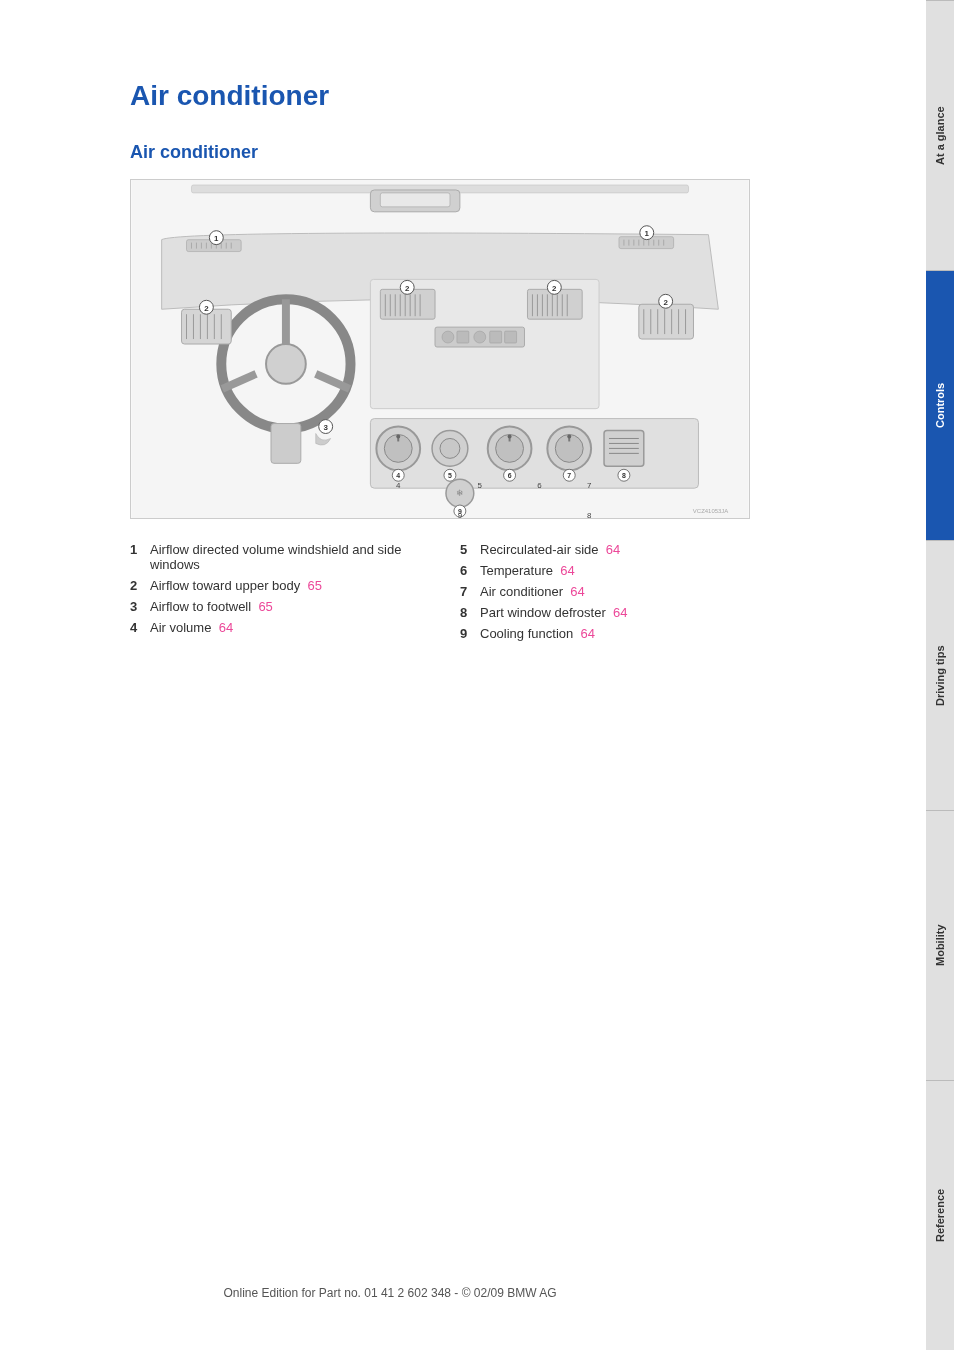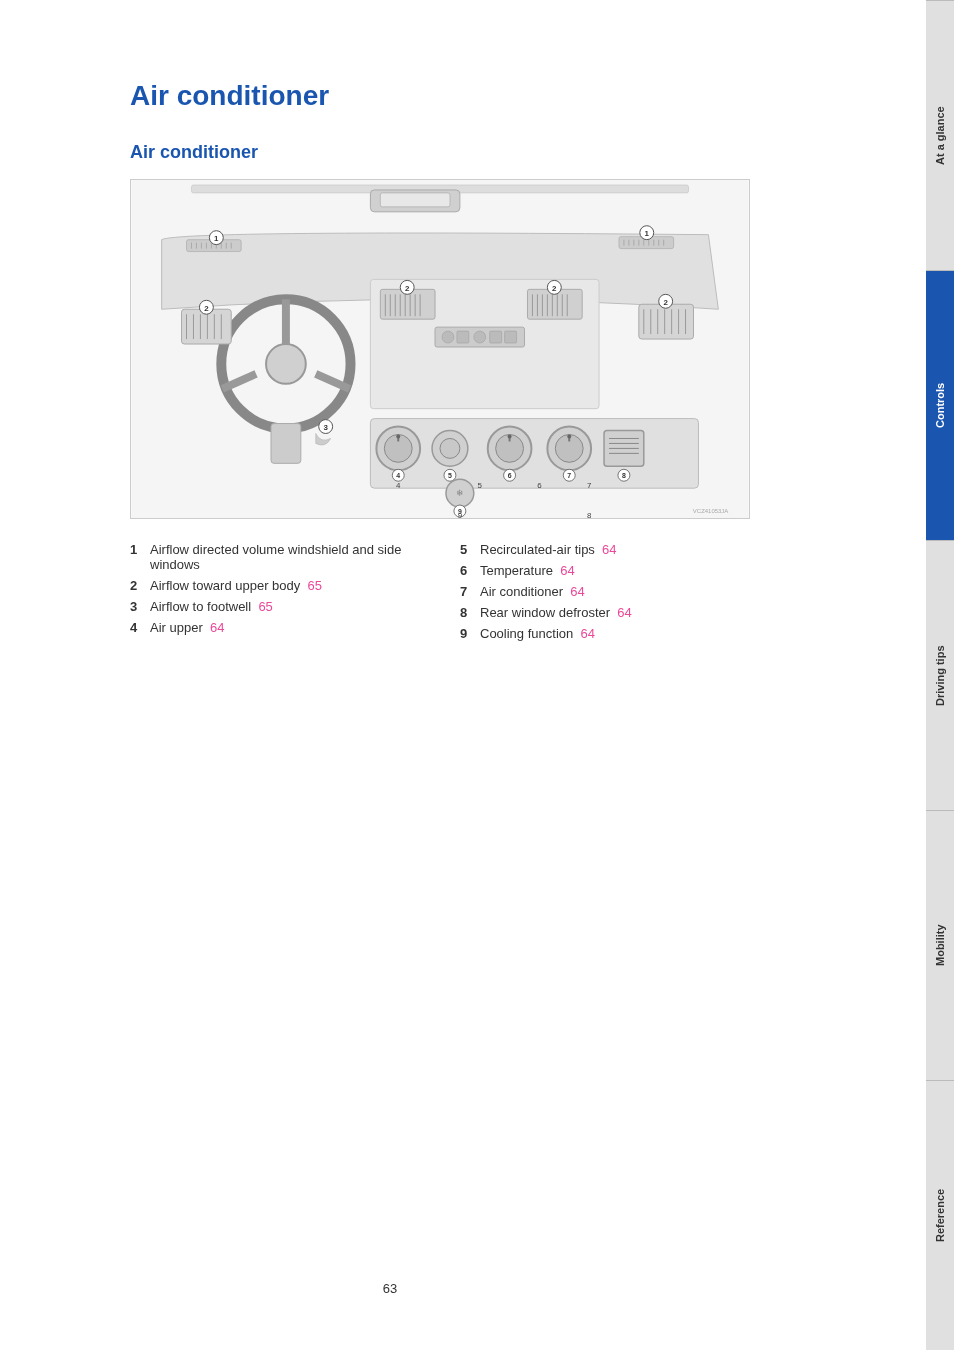"Recirculated-air tips" span { text: tips -> side }
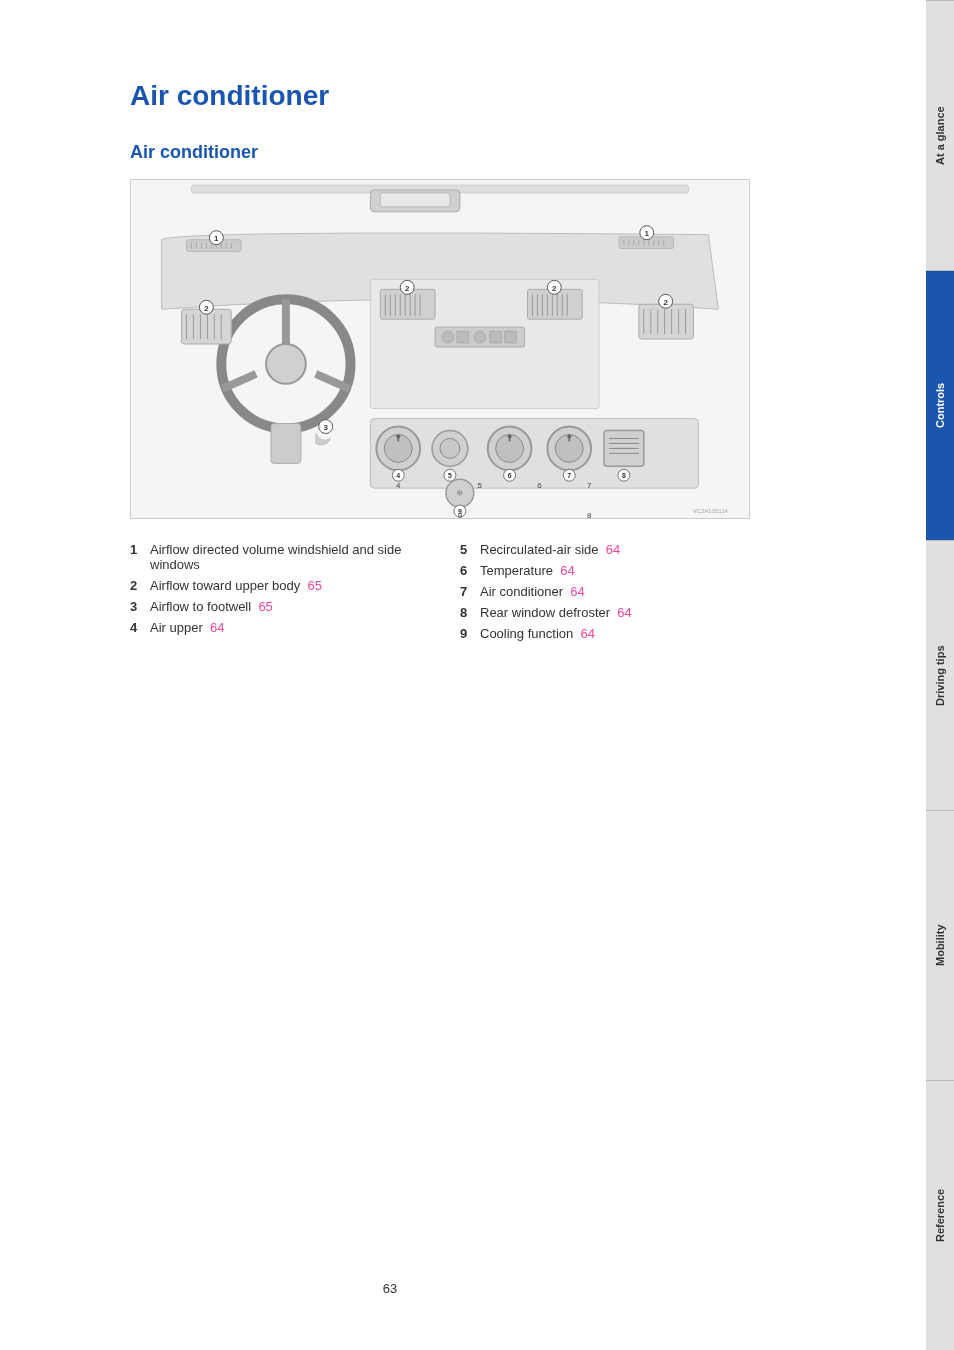"Rear window defroster" span { text: Rear -> Part }
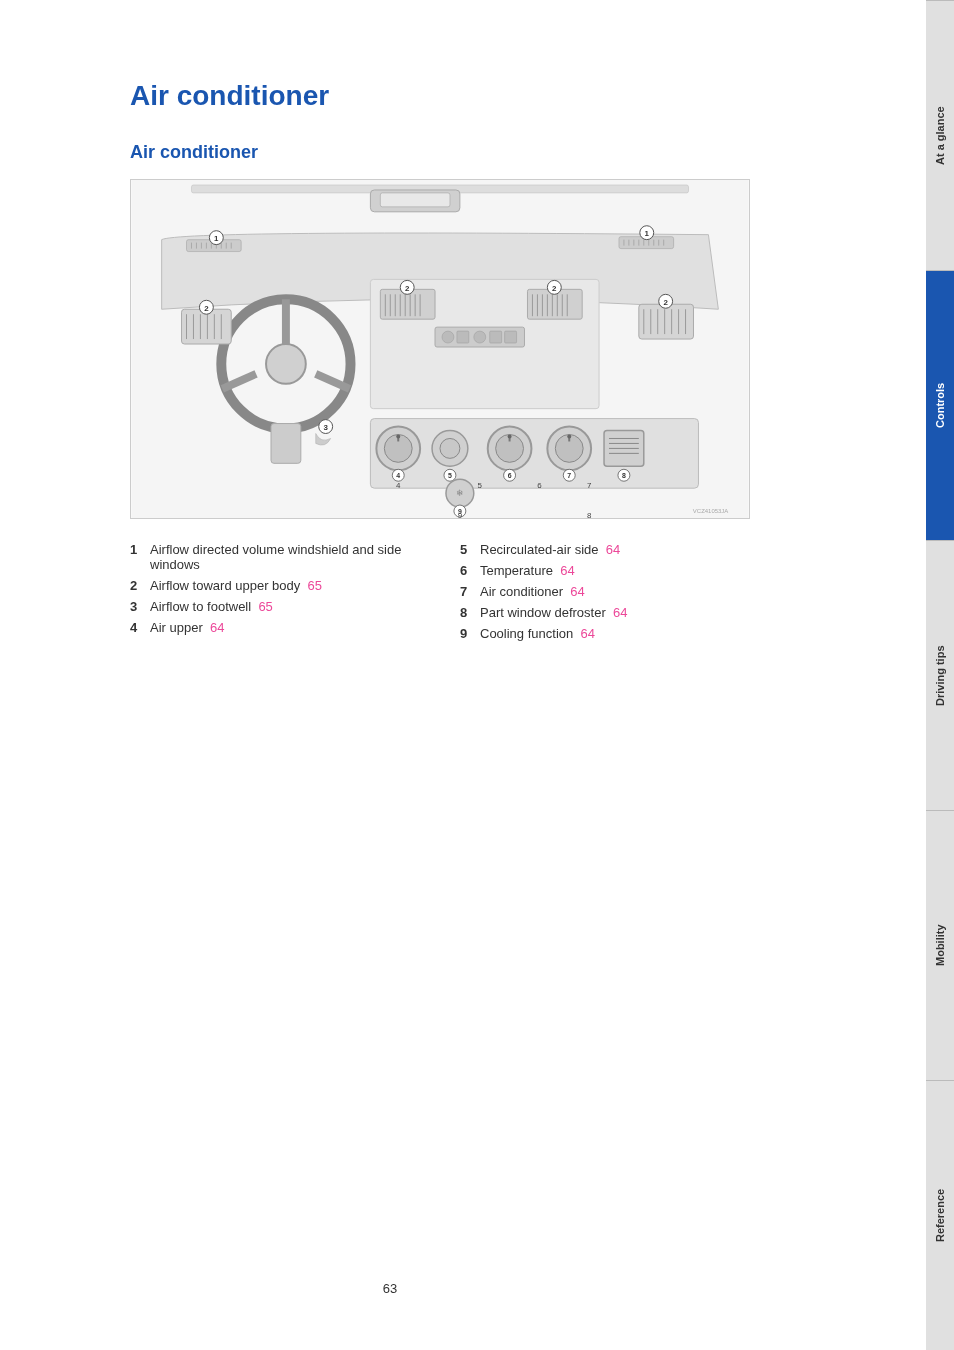"Air upper" span { text: upper -> volume }
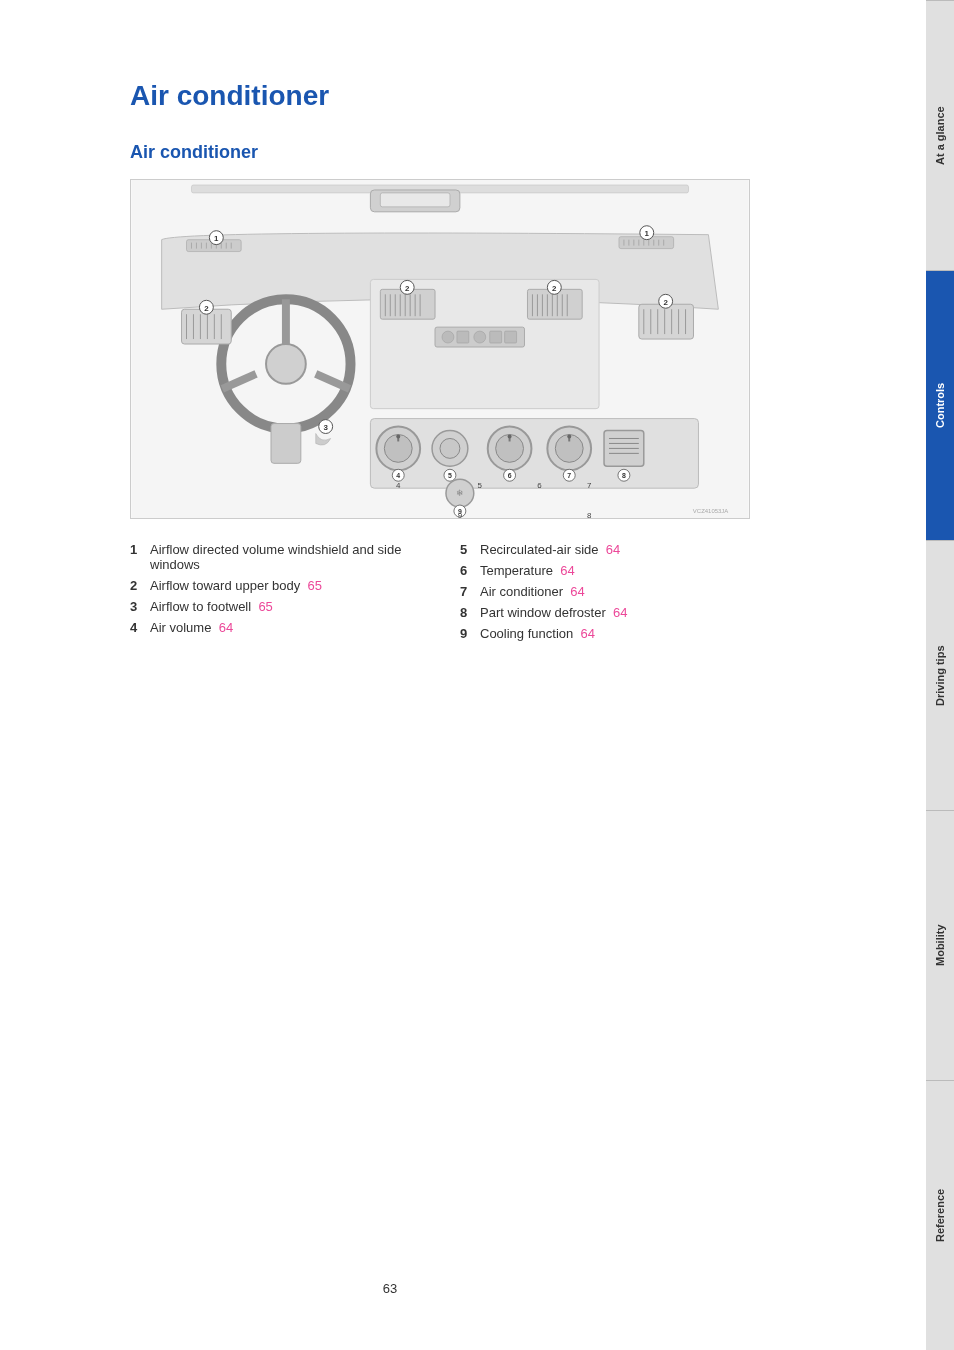"63" div.page-number { html: <div>63</div> -> none }
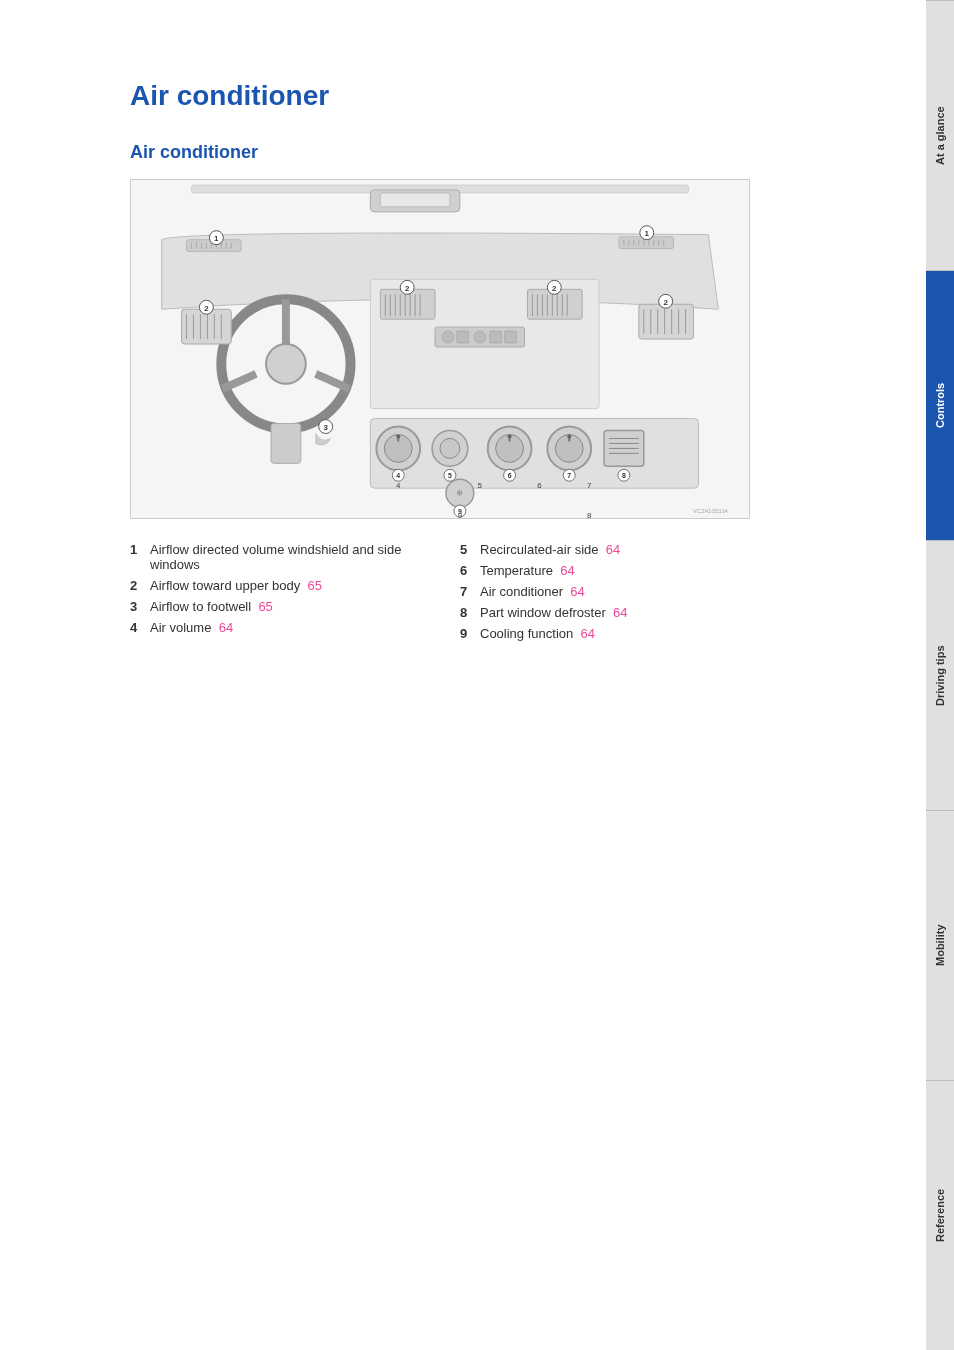"Online Edition for Part no." div { html: none -> <div>Online Edition for Part no. 01 41 2 602 348 - © 02/09 BMW AG</div> }
